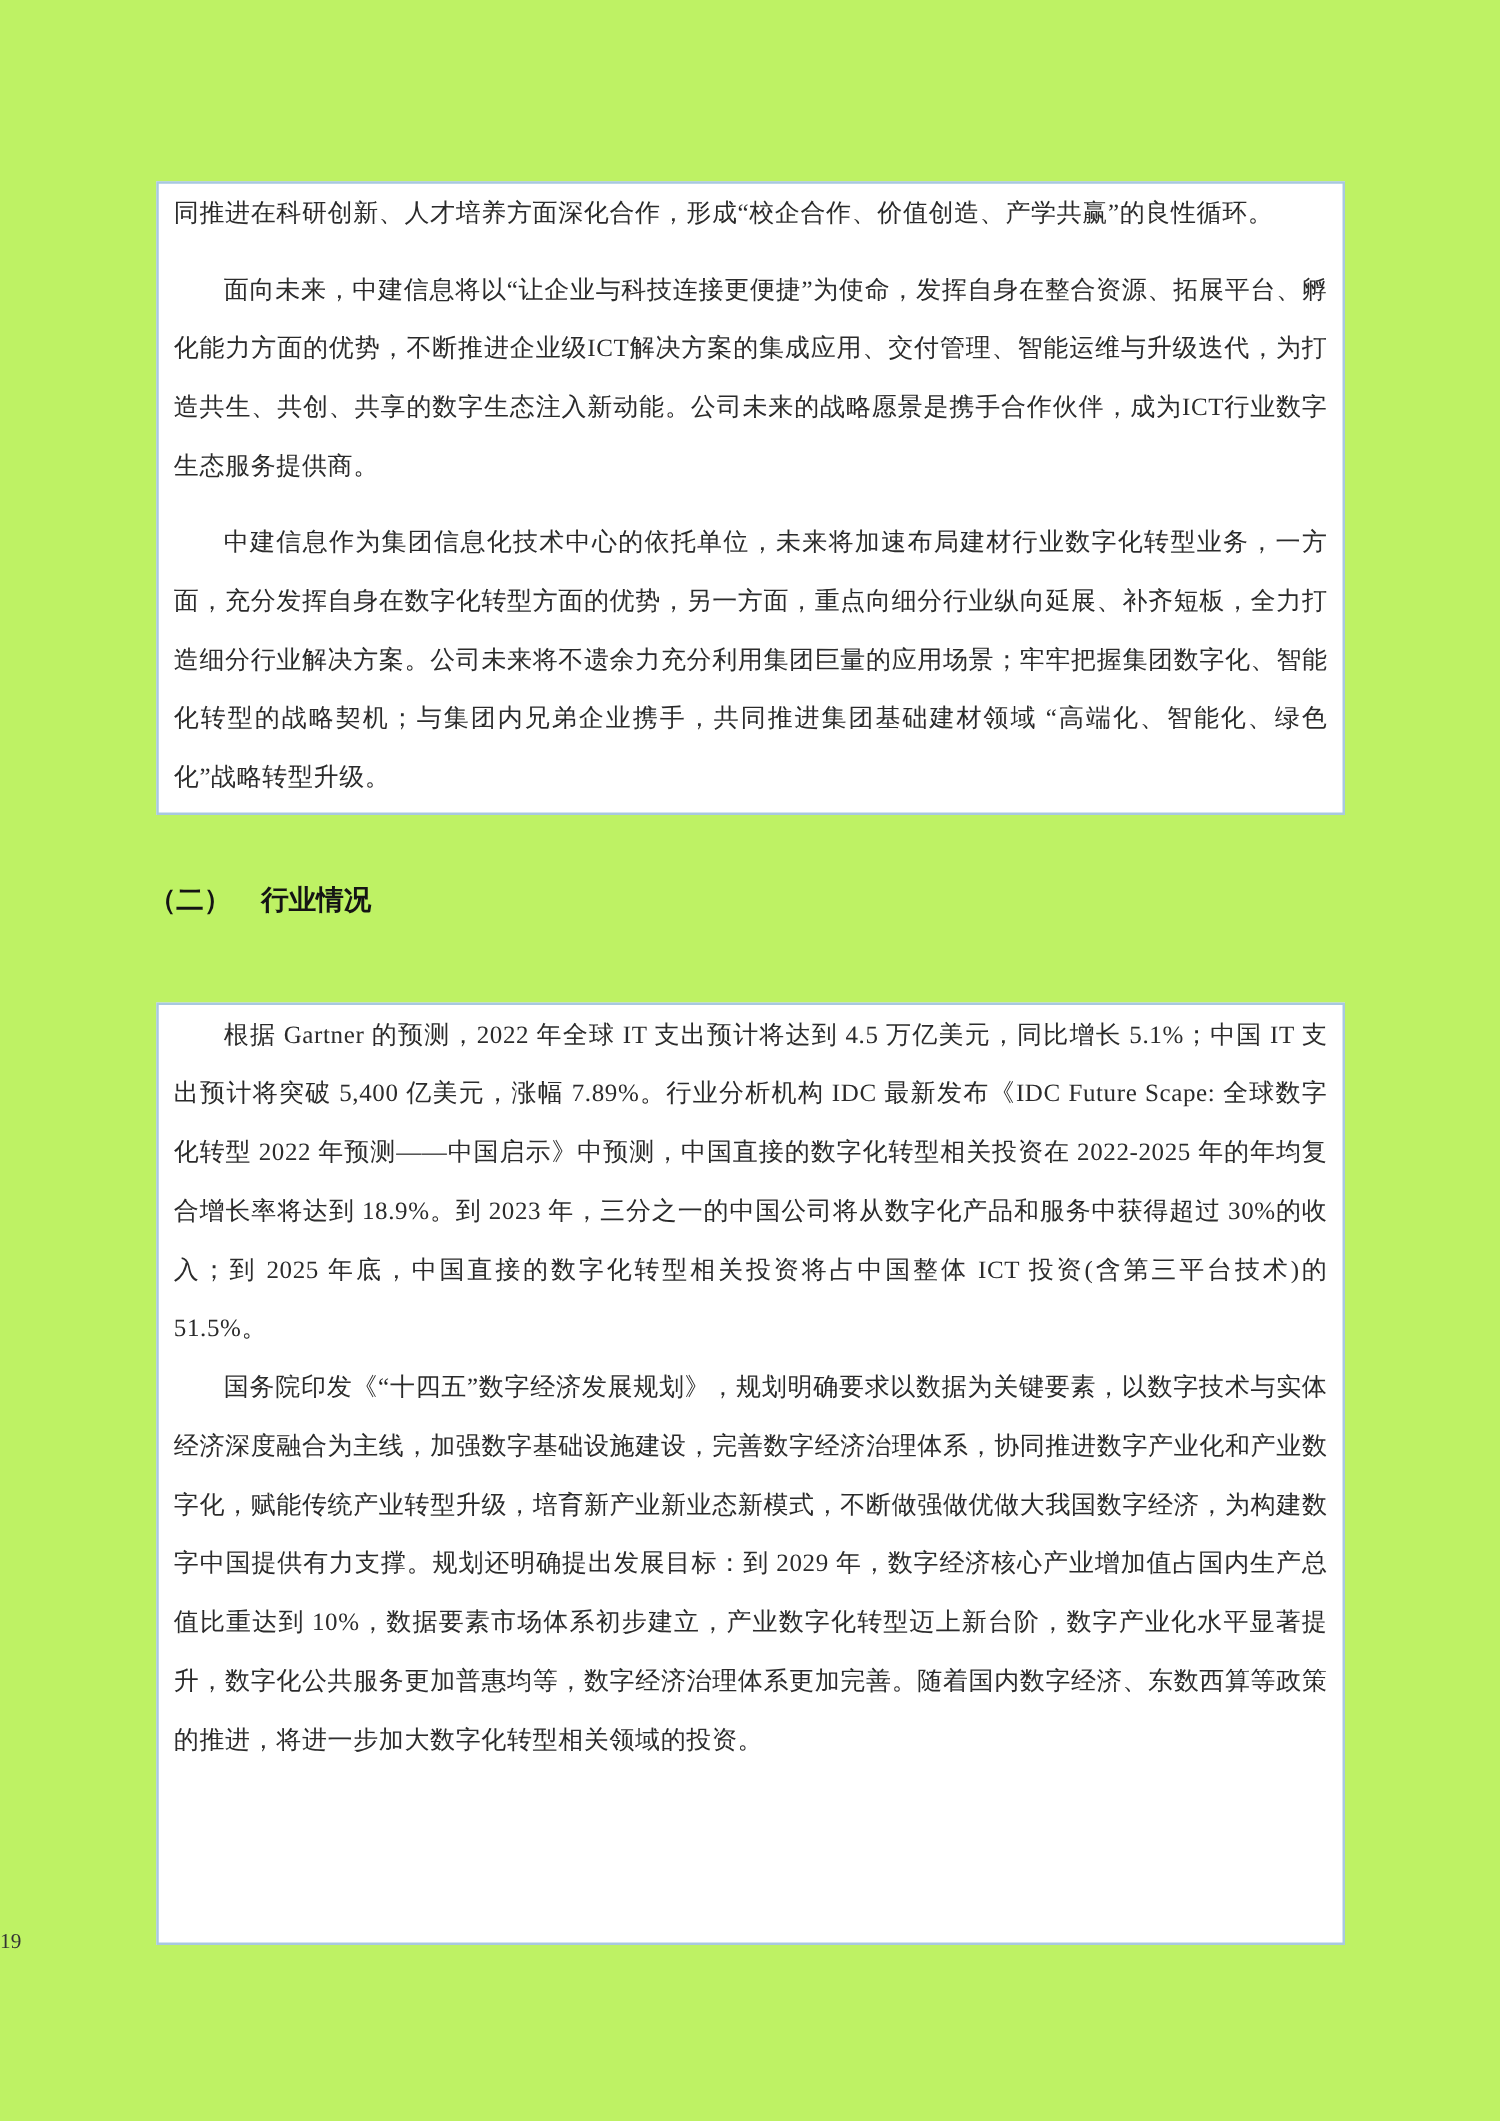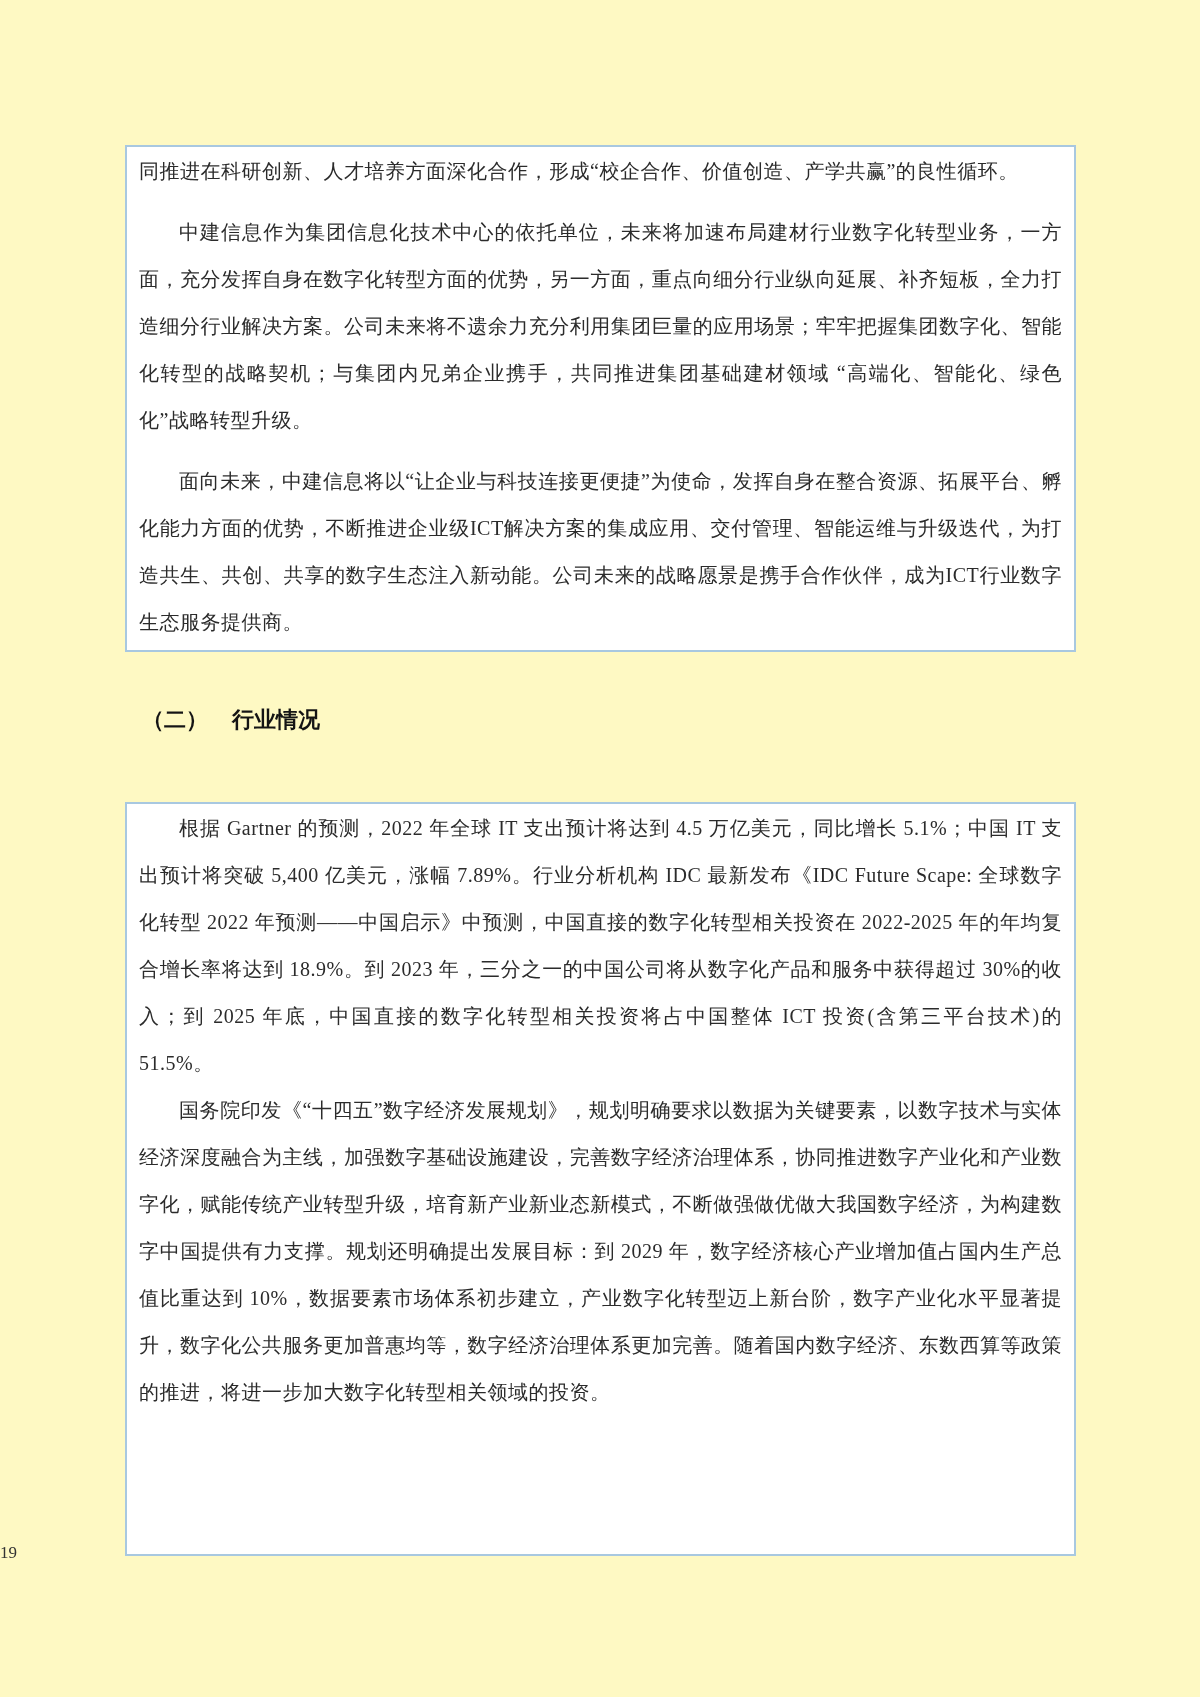"同推进在科研创新、人才培养方面深化合作，形成“校企合作、价值创造、产学共赢”的良" .page { background: #fef9c3 -> #bef264 }
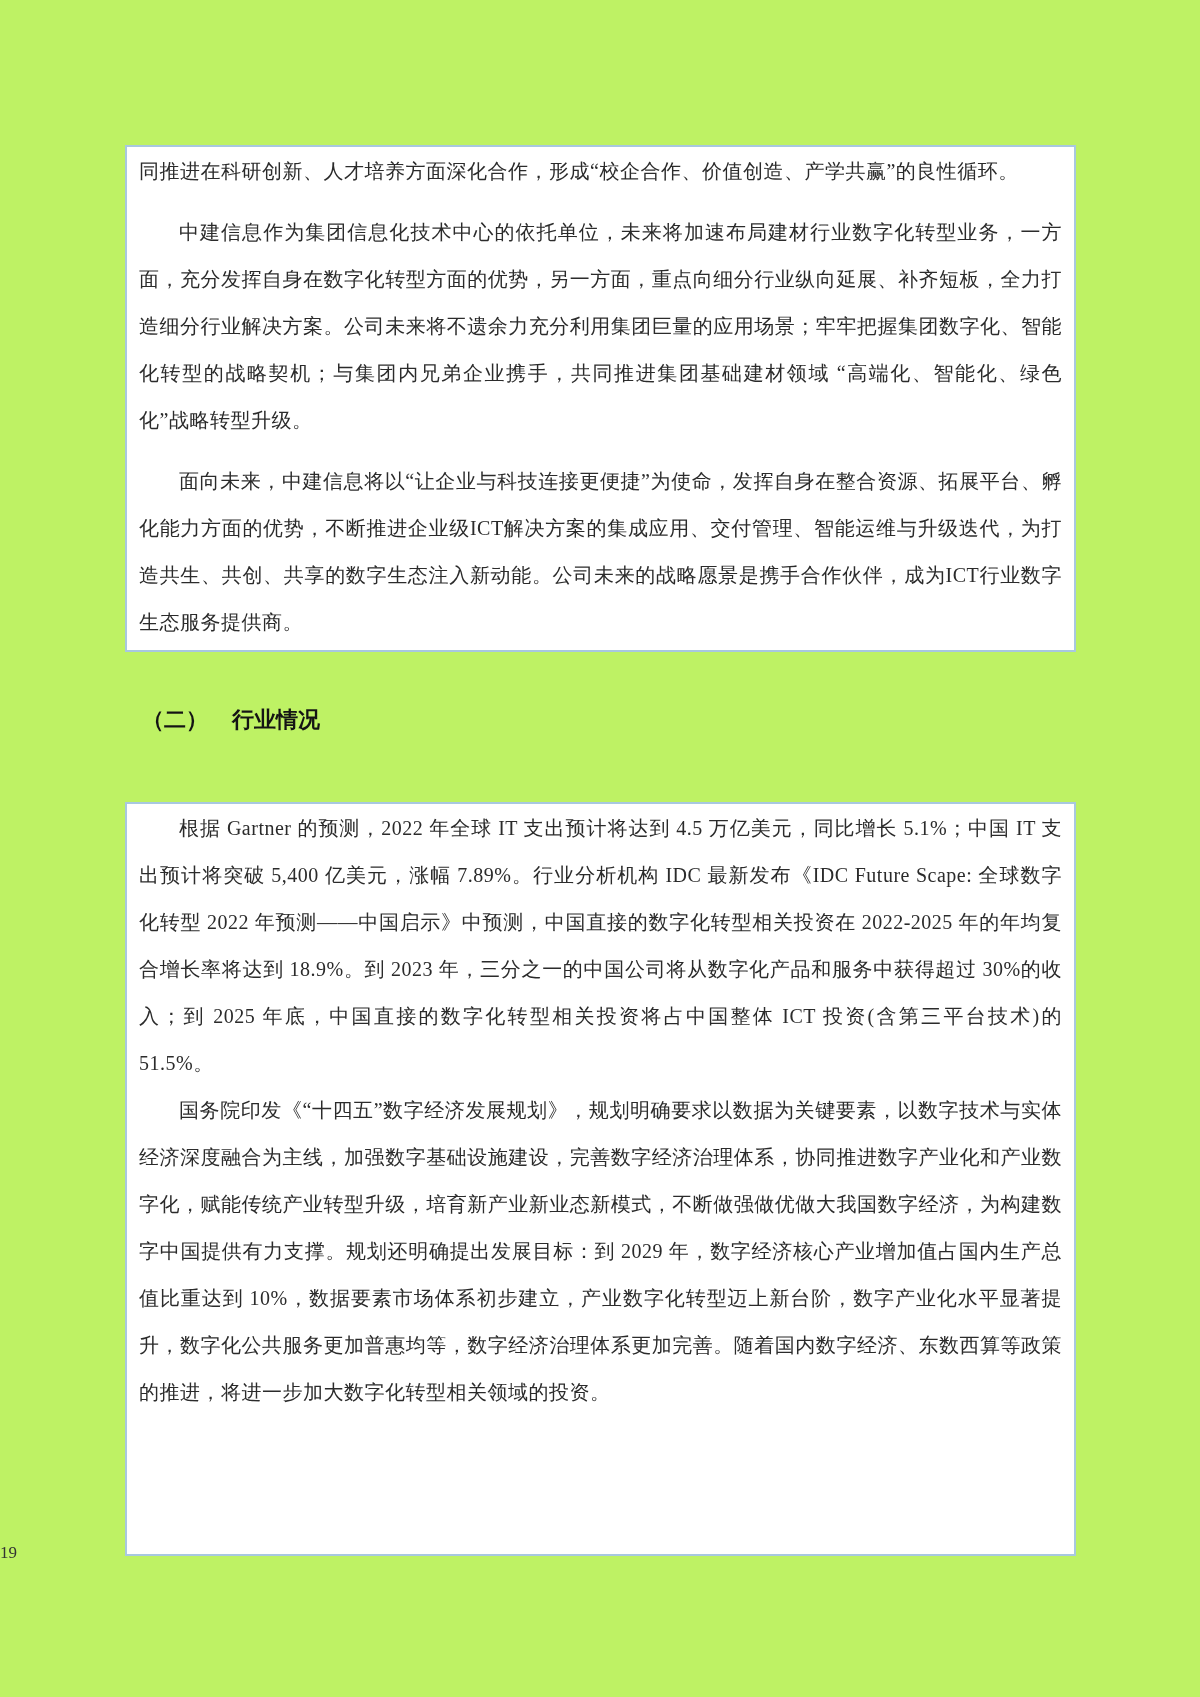"中建信息作为集团信息化技术中心的依托单位，未来将加速布局建材行业数字化转型业务，" p.para { order: before "面向未来，中建信息将以“让企业与科技连接更便捷”为使命，发挥自身在整合资源、拓展" -> after "面向未来，中建信息将以“让企业与科技连接更便捷”为使命，发挥自身在整合资源、拓展" }
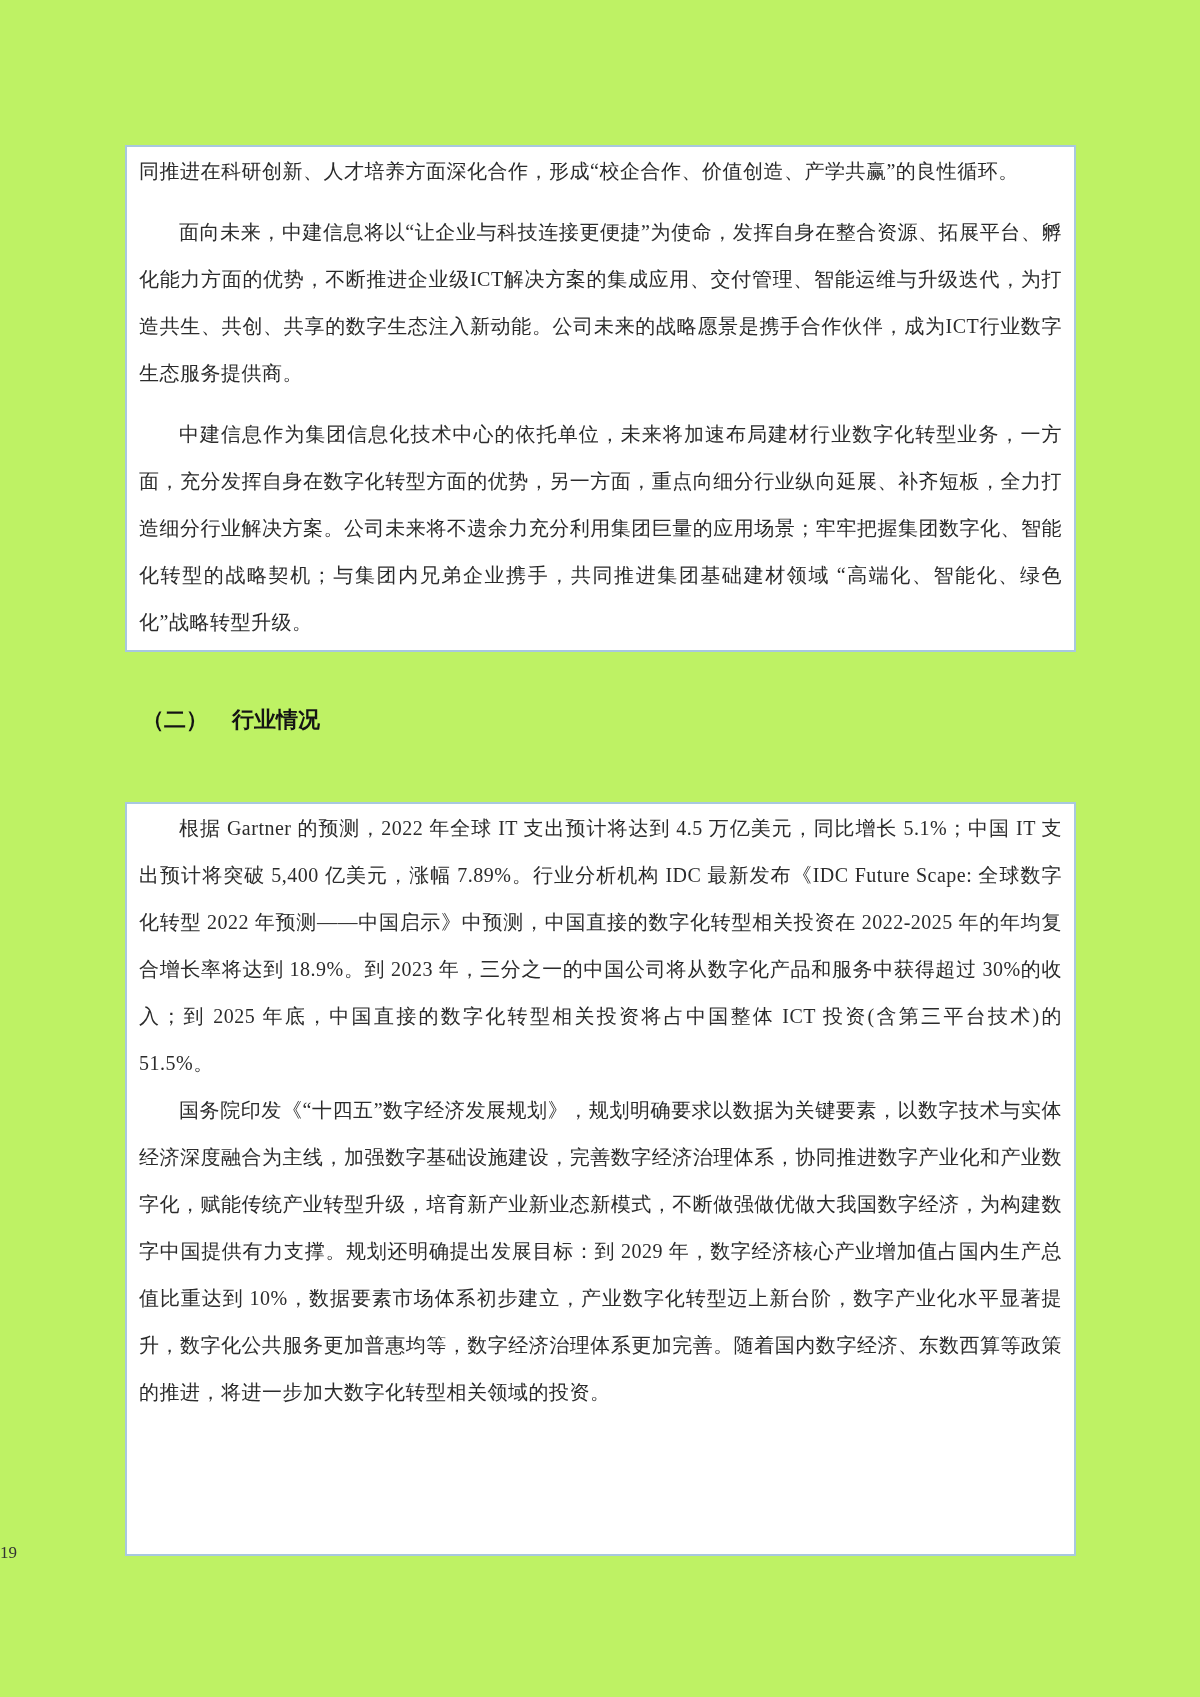"（二） 行业情况" .section-heading { left: 142px -> 119px }
